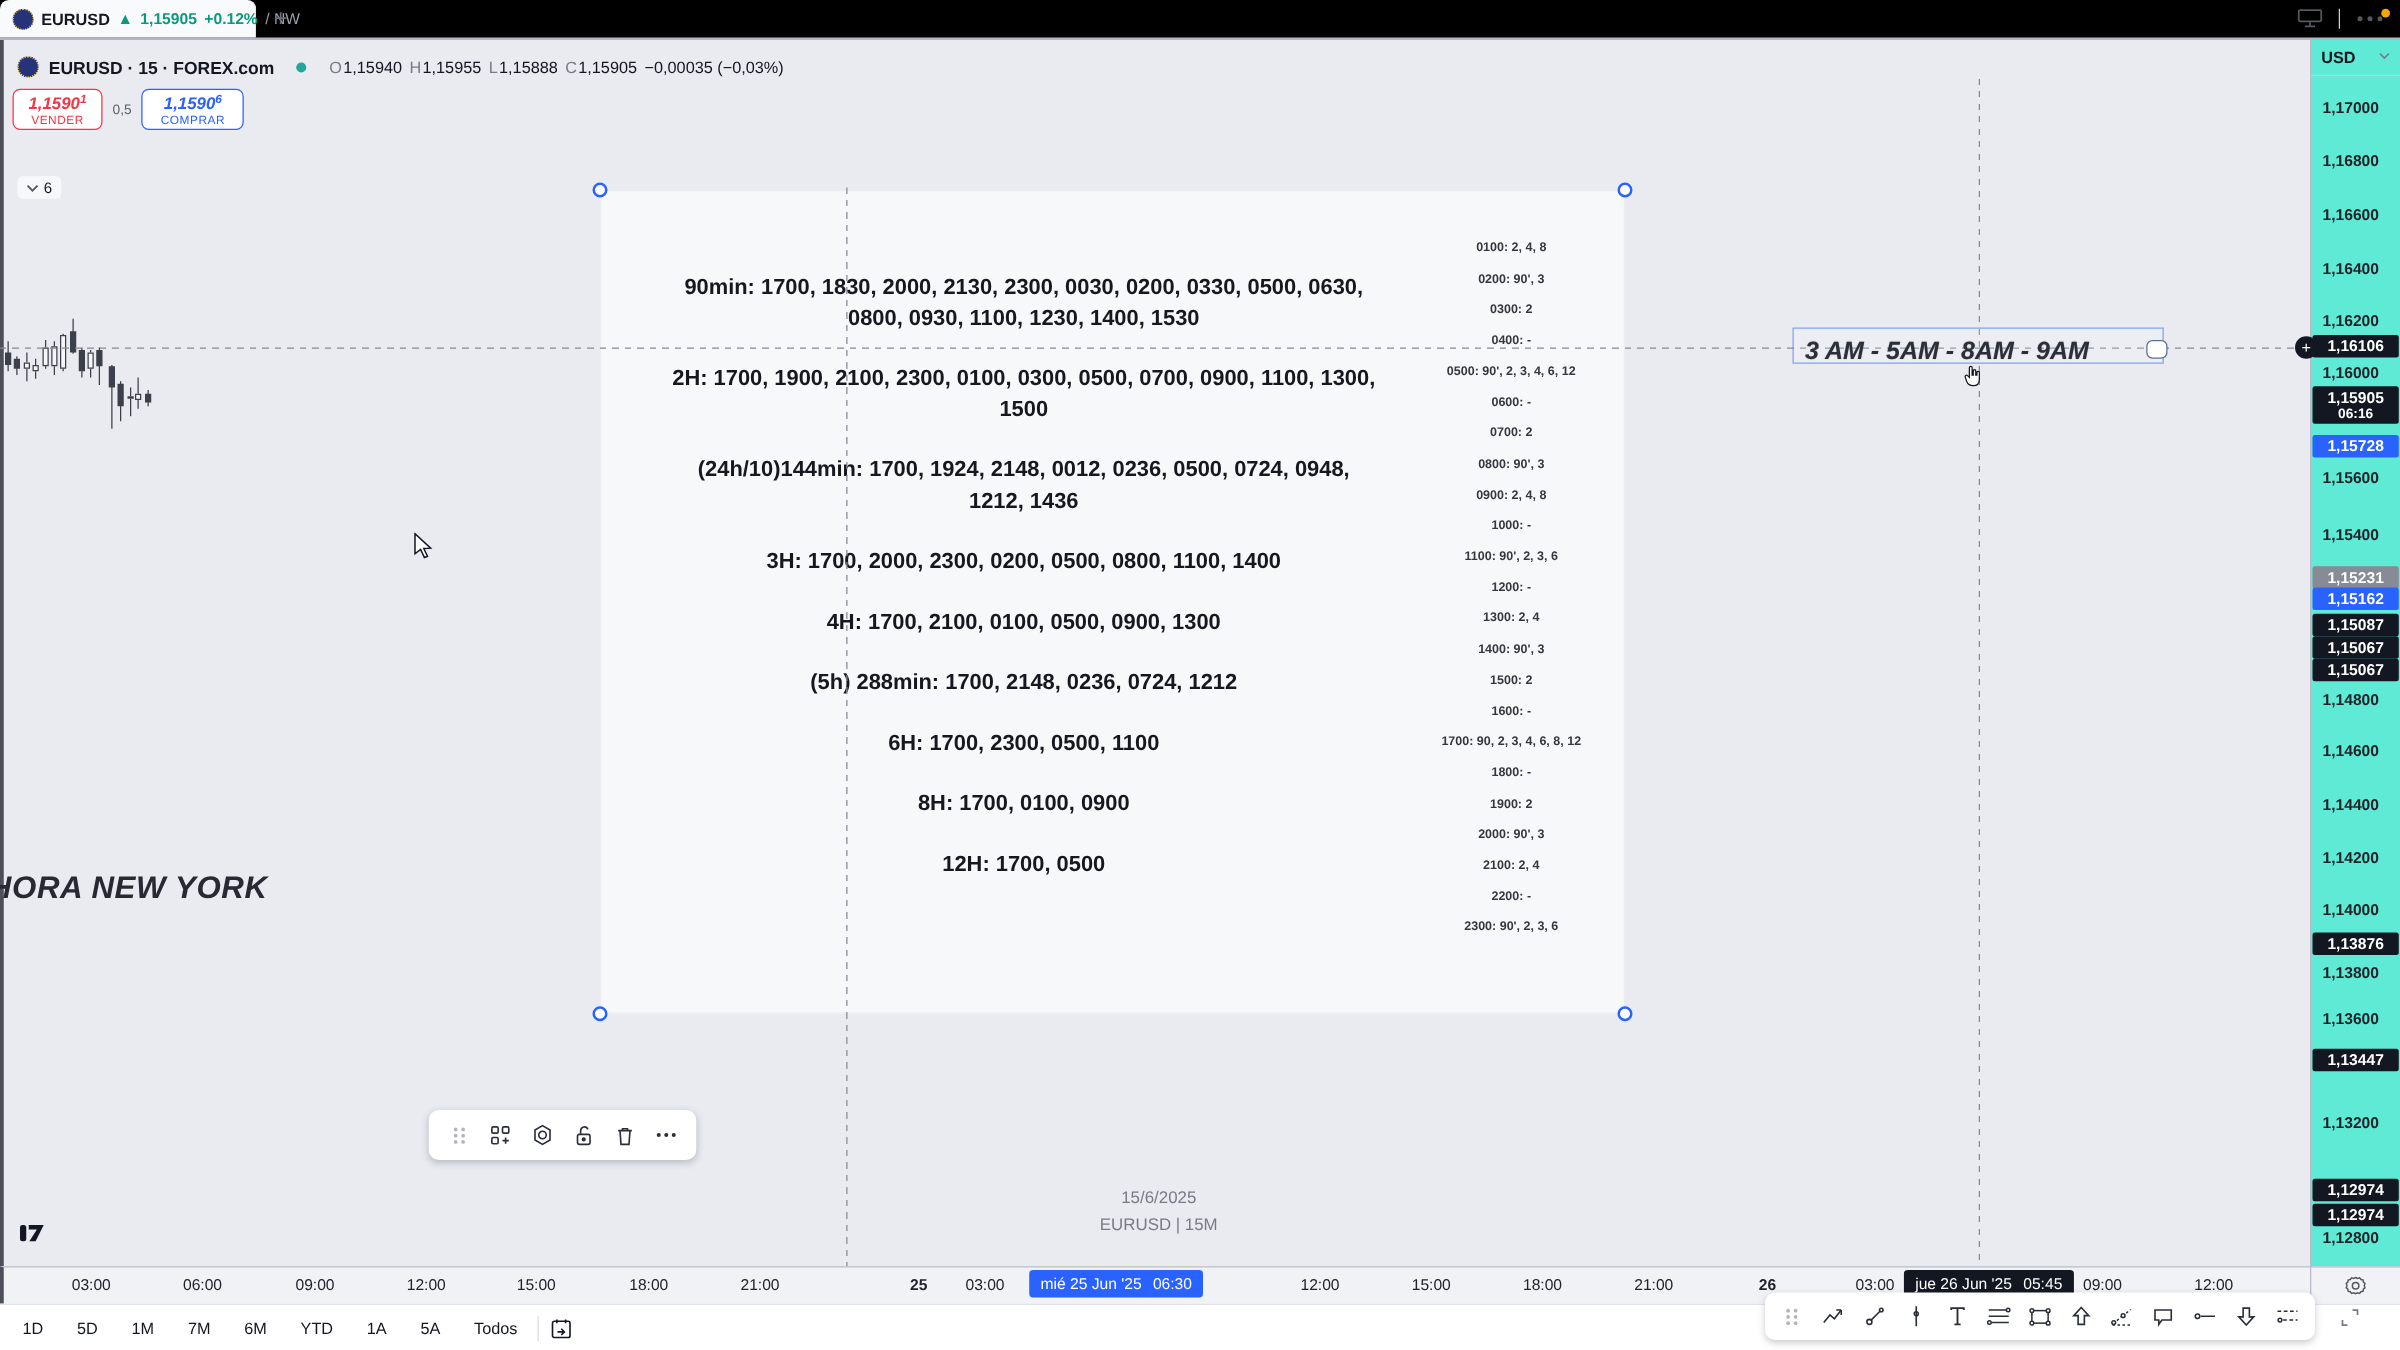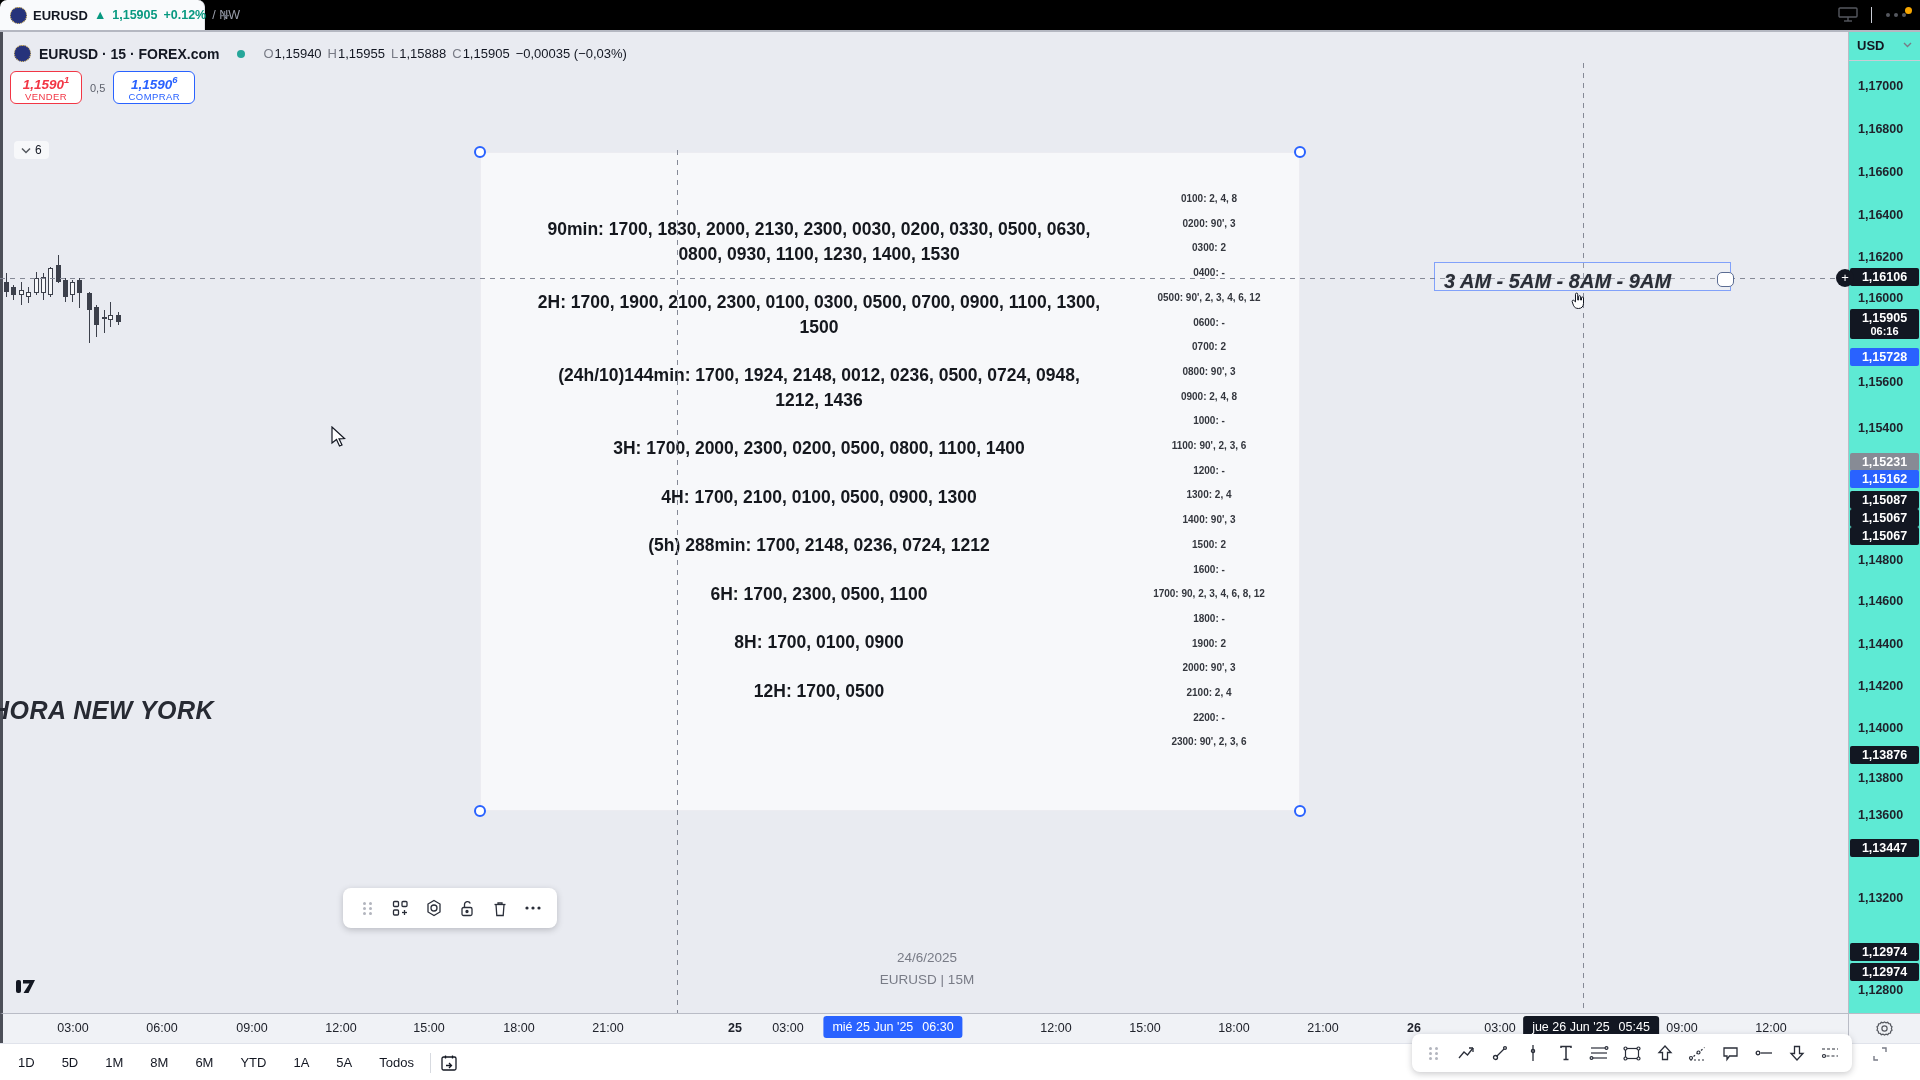"24/6/2025" div.cl-date { text: 24/6/2025 -> 15/6/2025 }
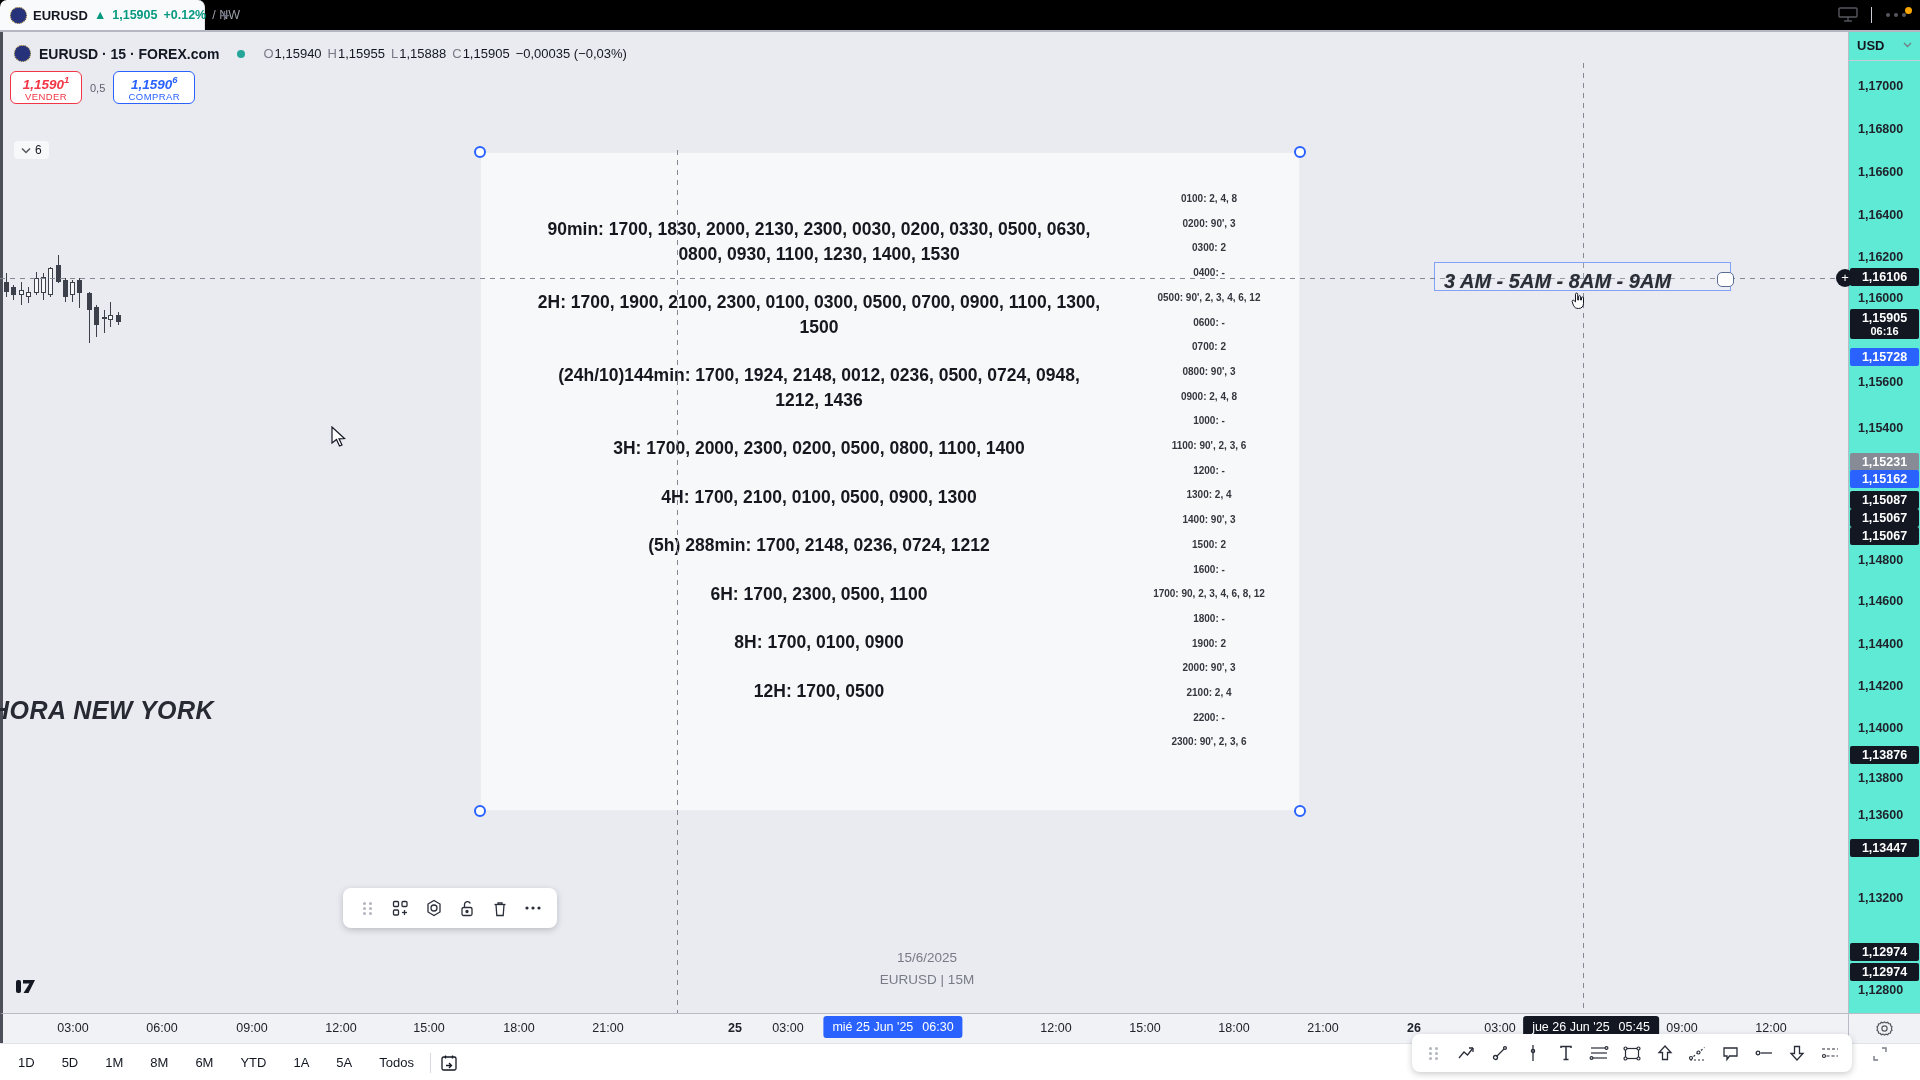"8M" button.rbtn { text: 8M -> 7M }
